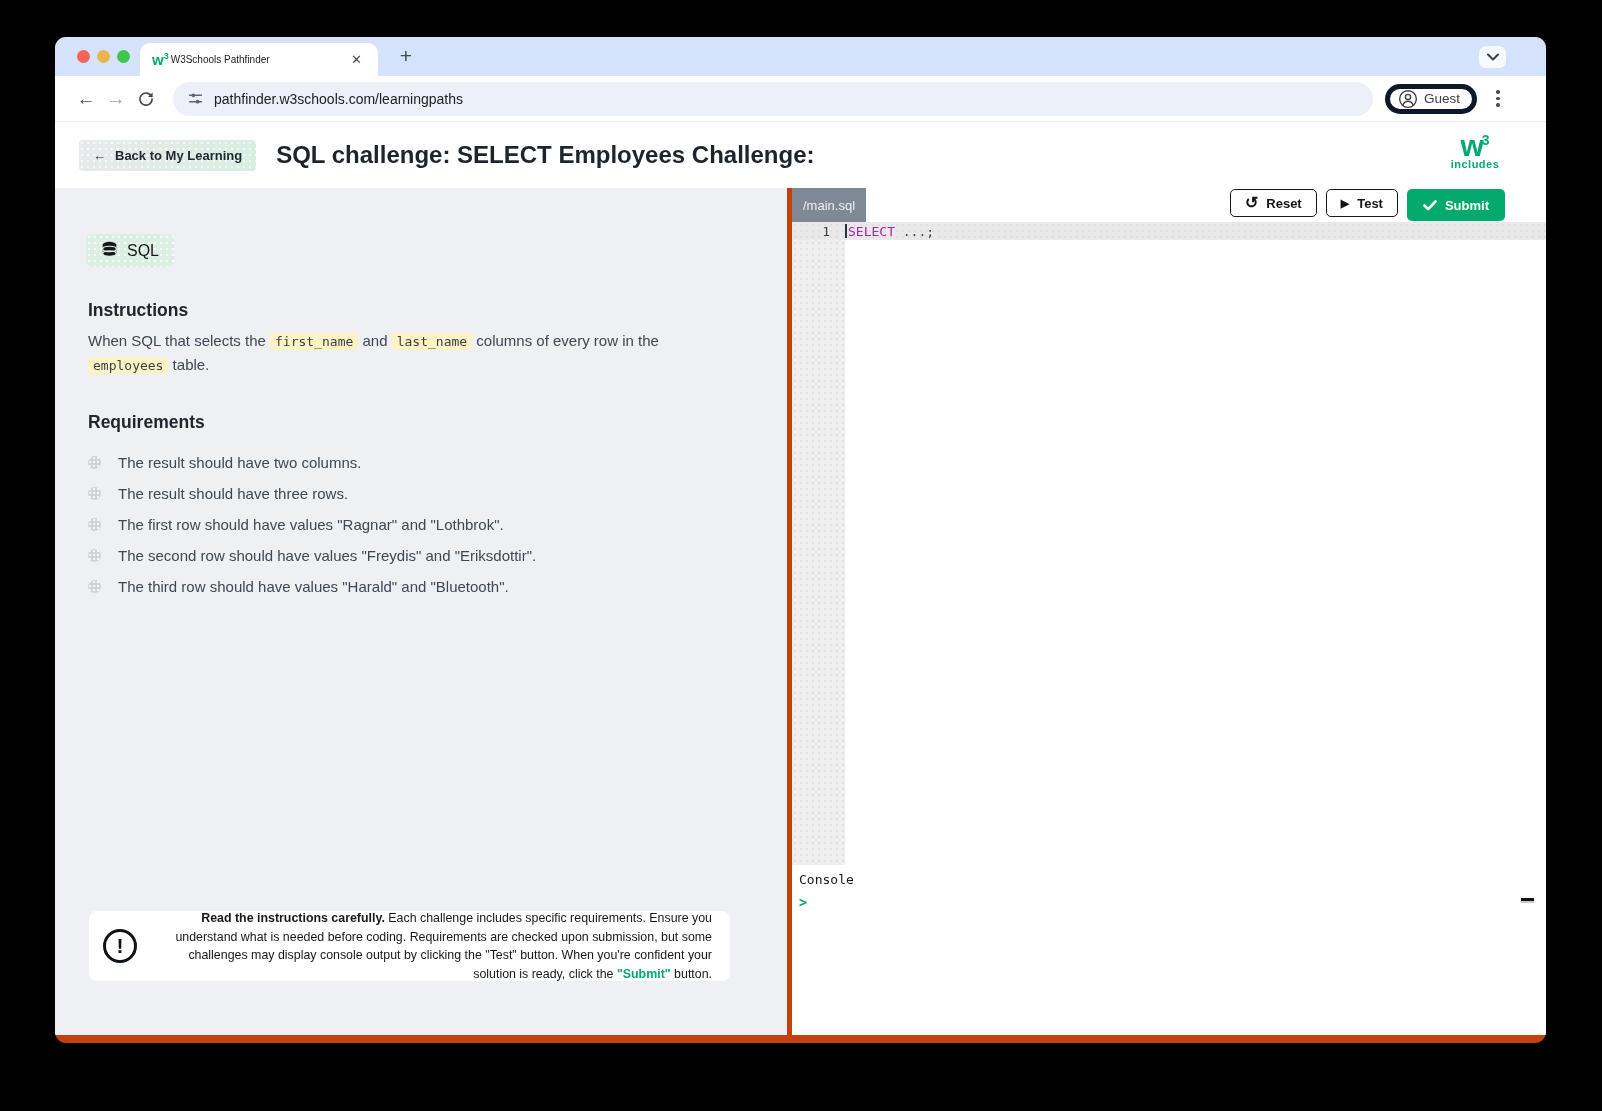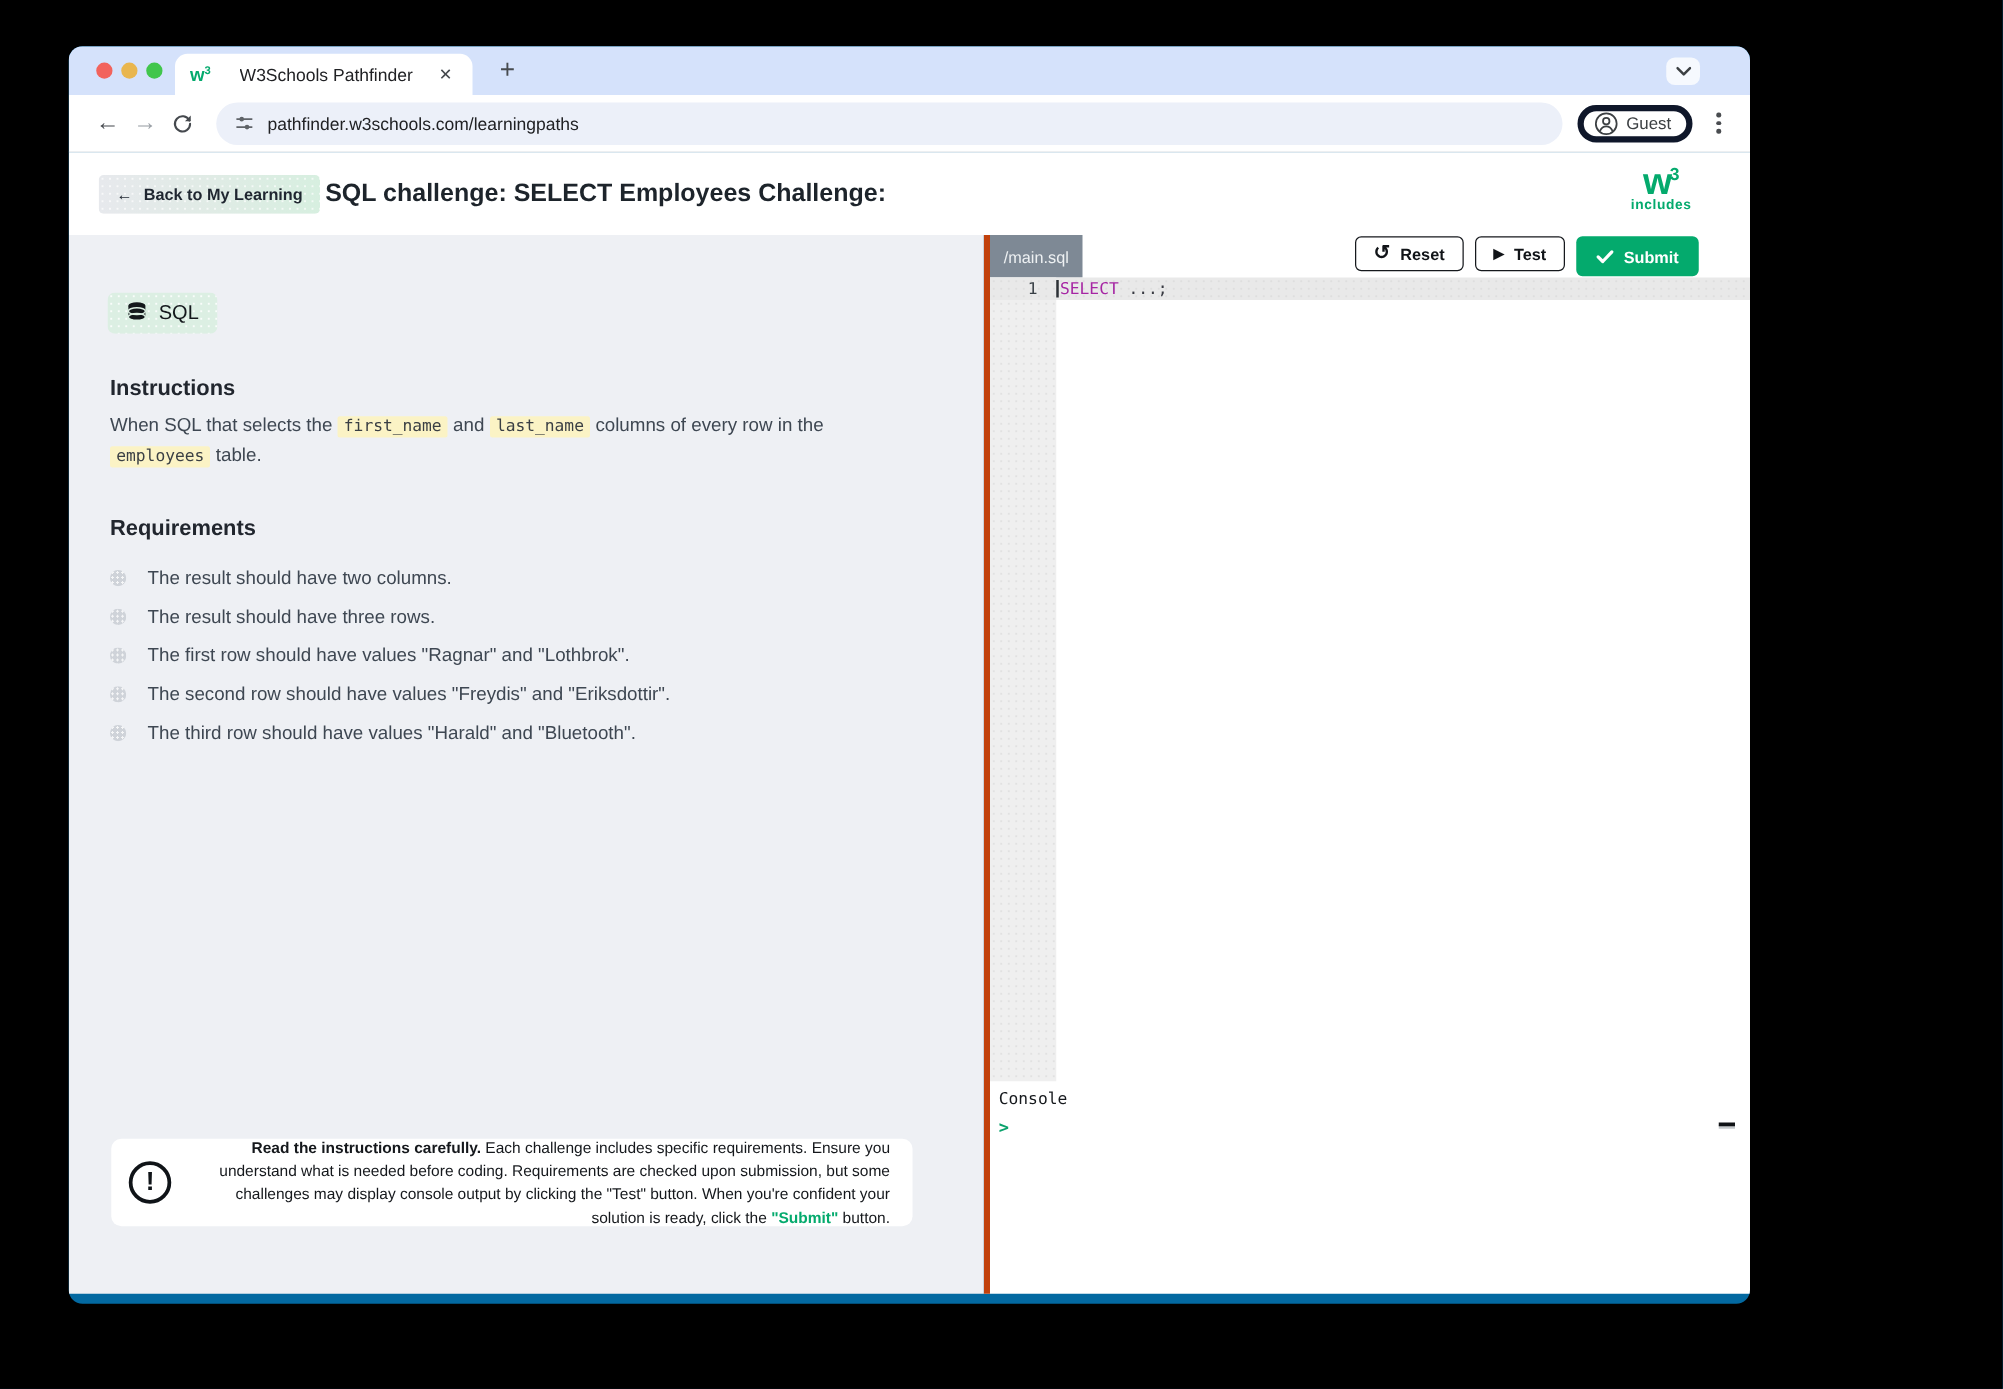"w3" .window { background: #0369a1 -> #c2410c; width: 1345px -> 1491px }
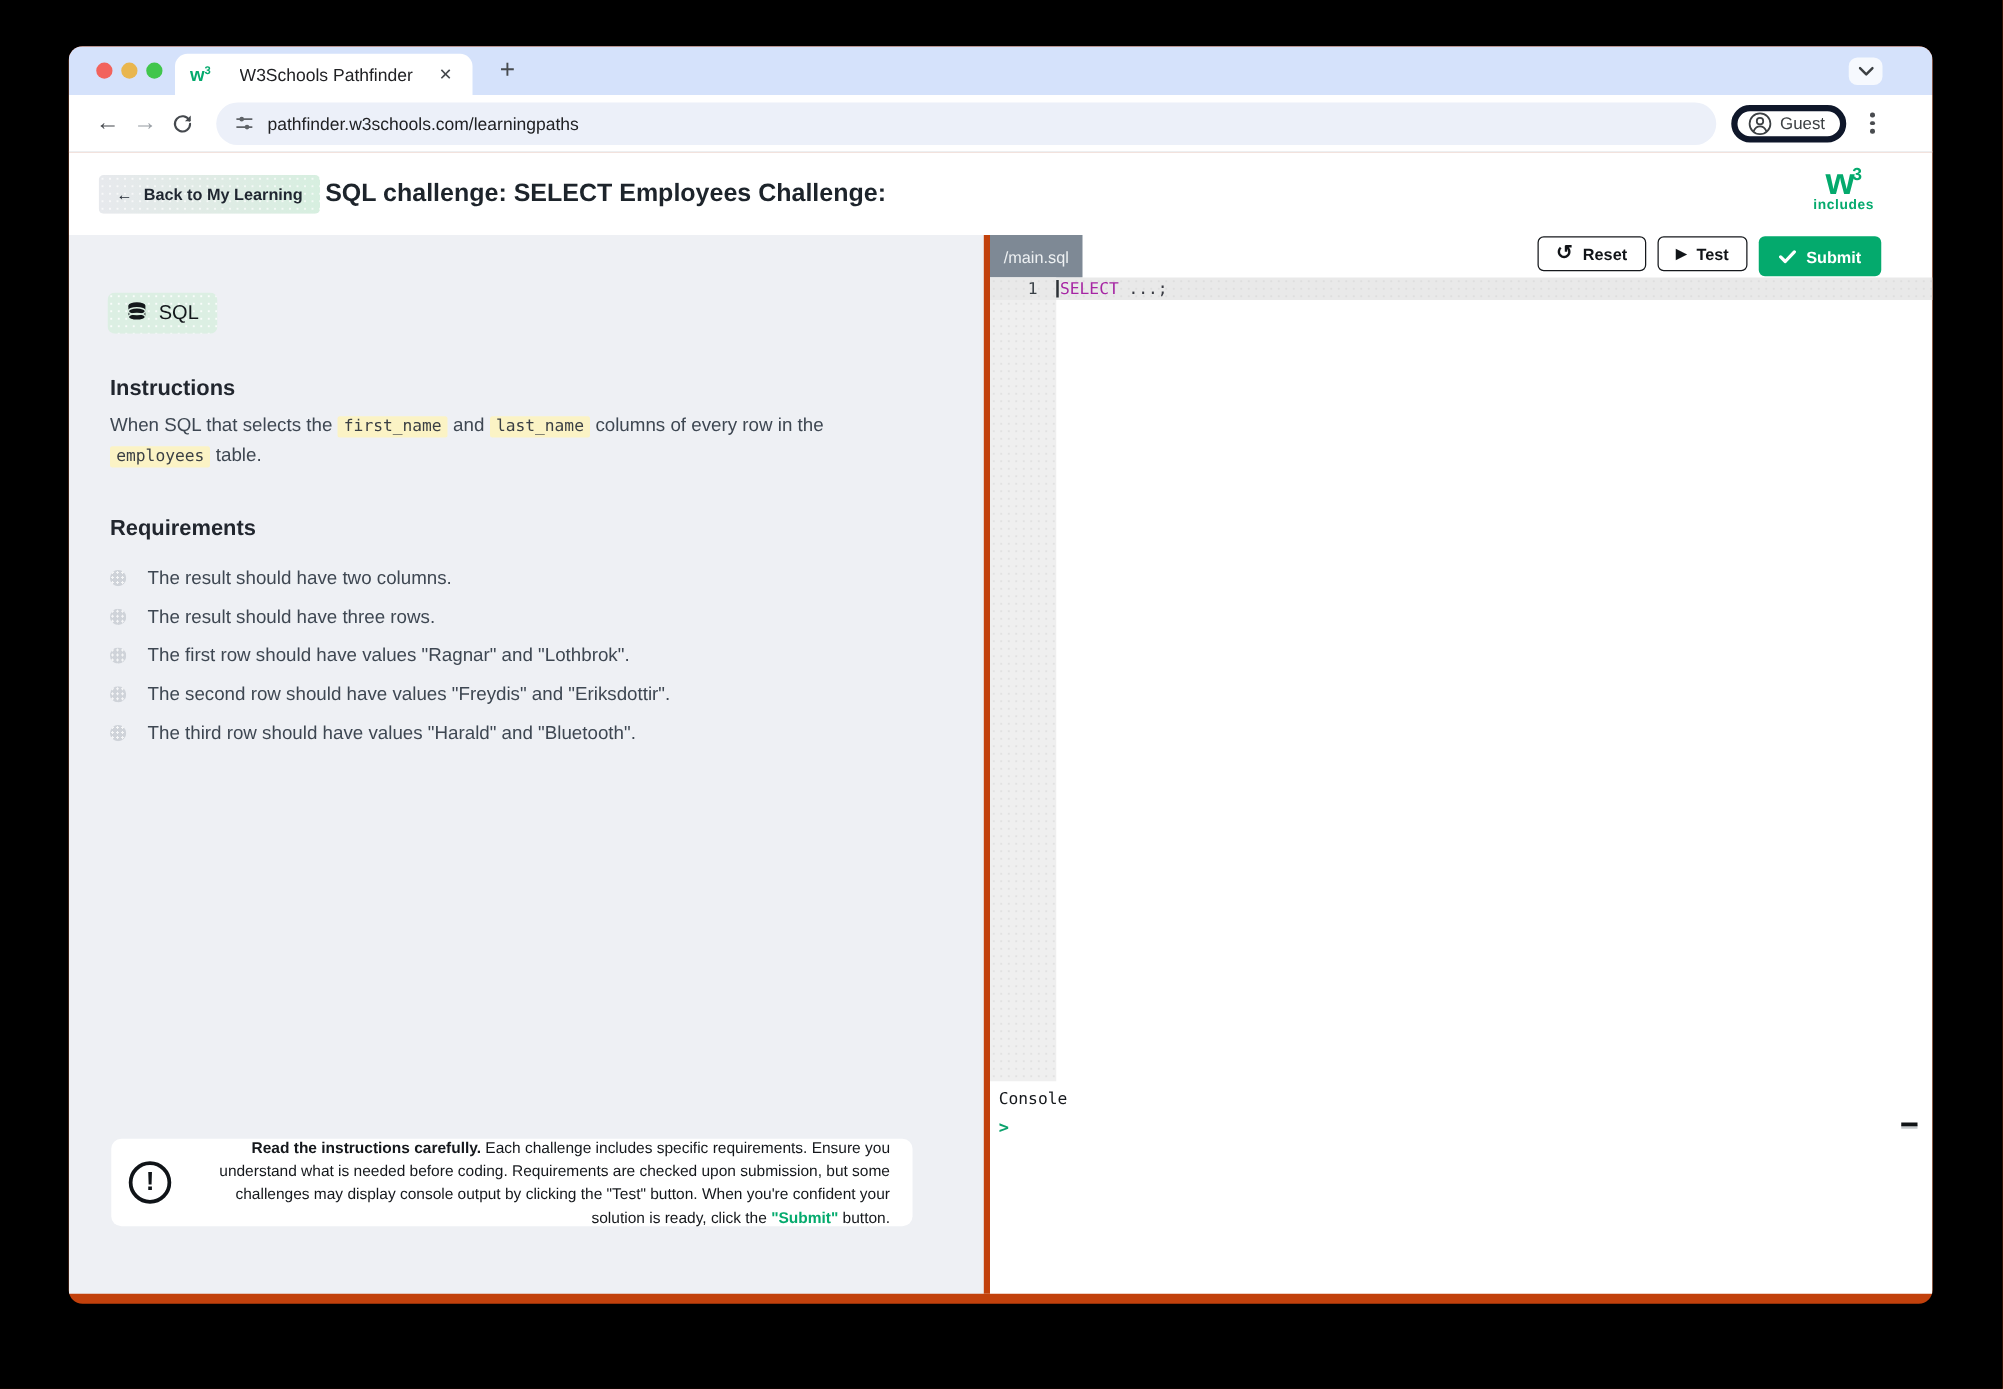"W3Schools Pathfinder" .tab-title { font-size: 14px -> 10px; margin-left: 23px -> 2px }
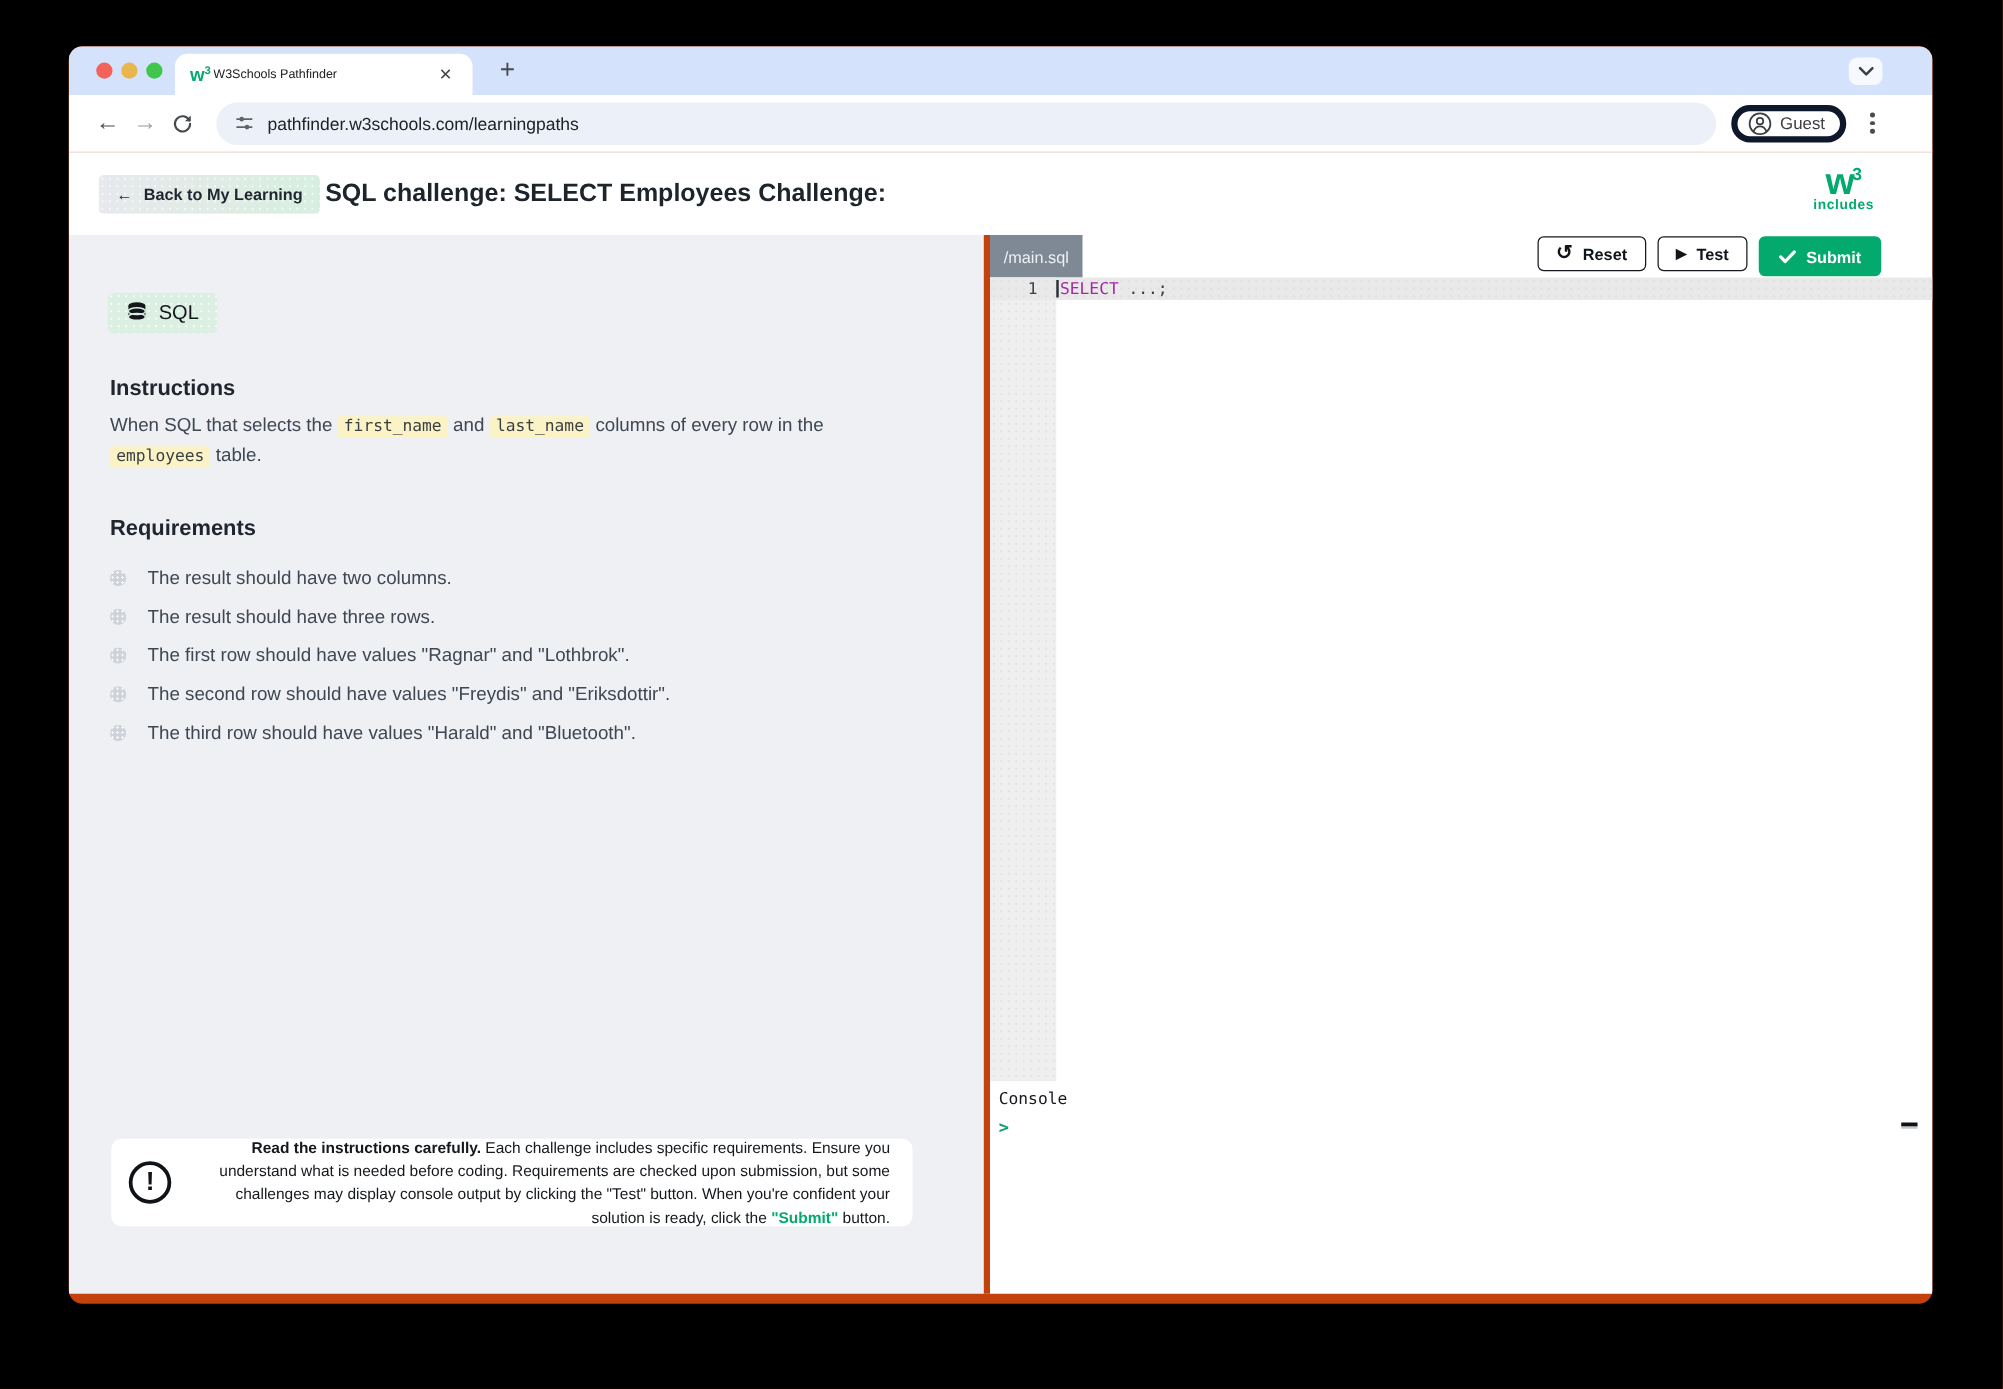"SQL challenge: SELECT Employees" .page-title { font-size: 20px -> 24px; margin-left: 4px -> 20px }
